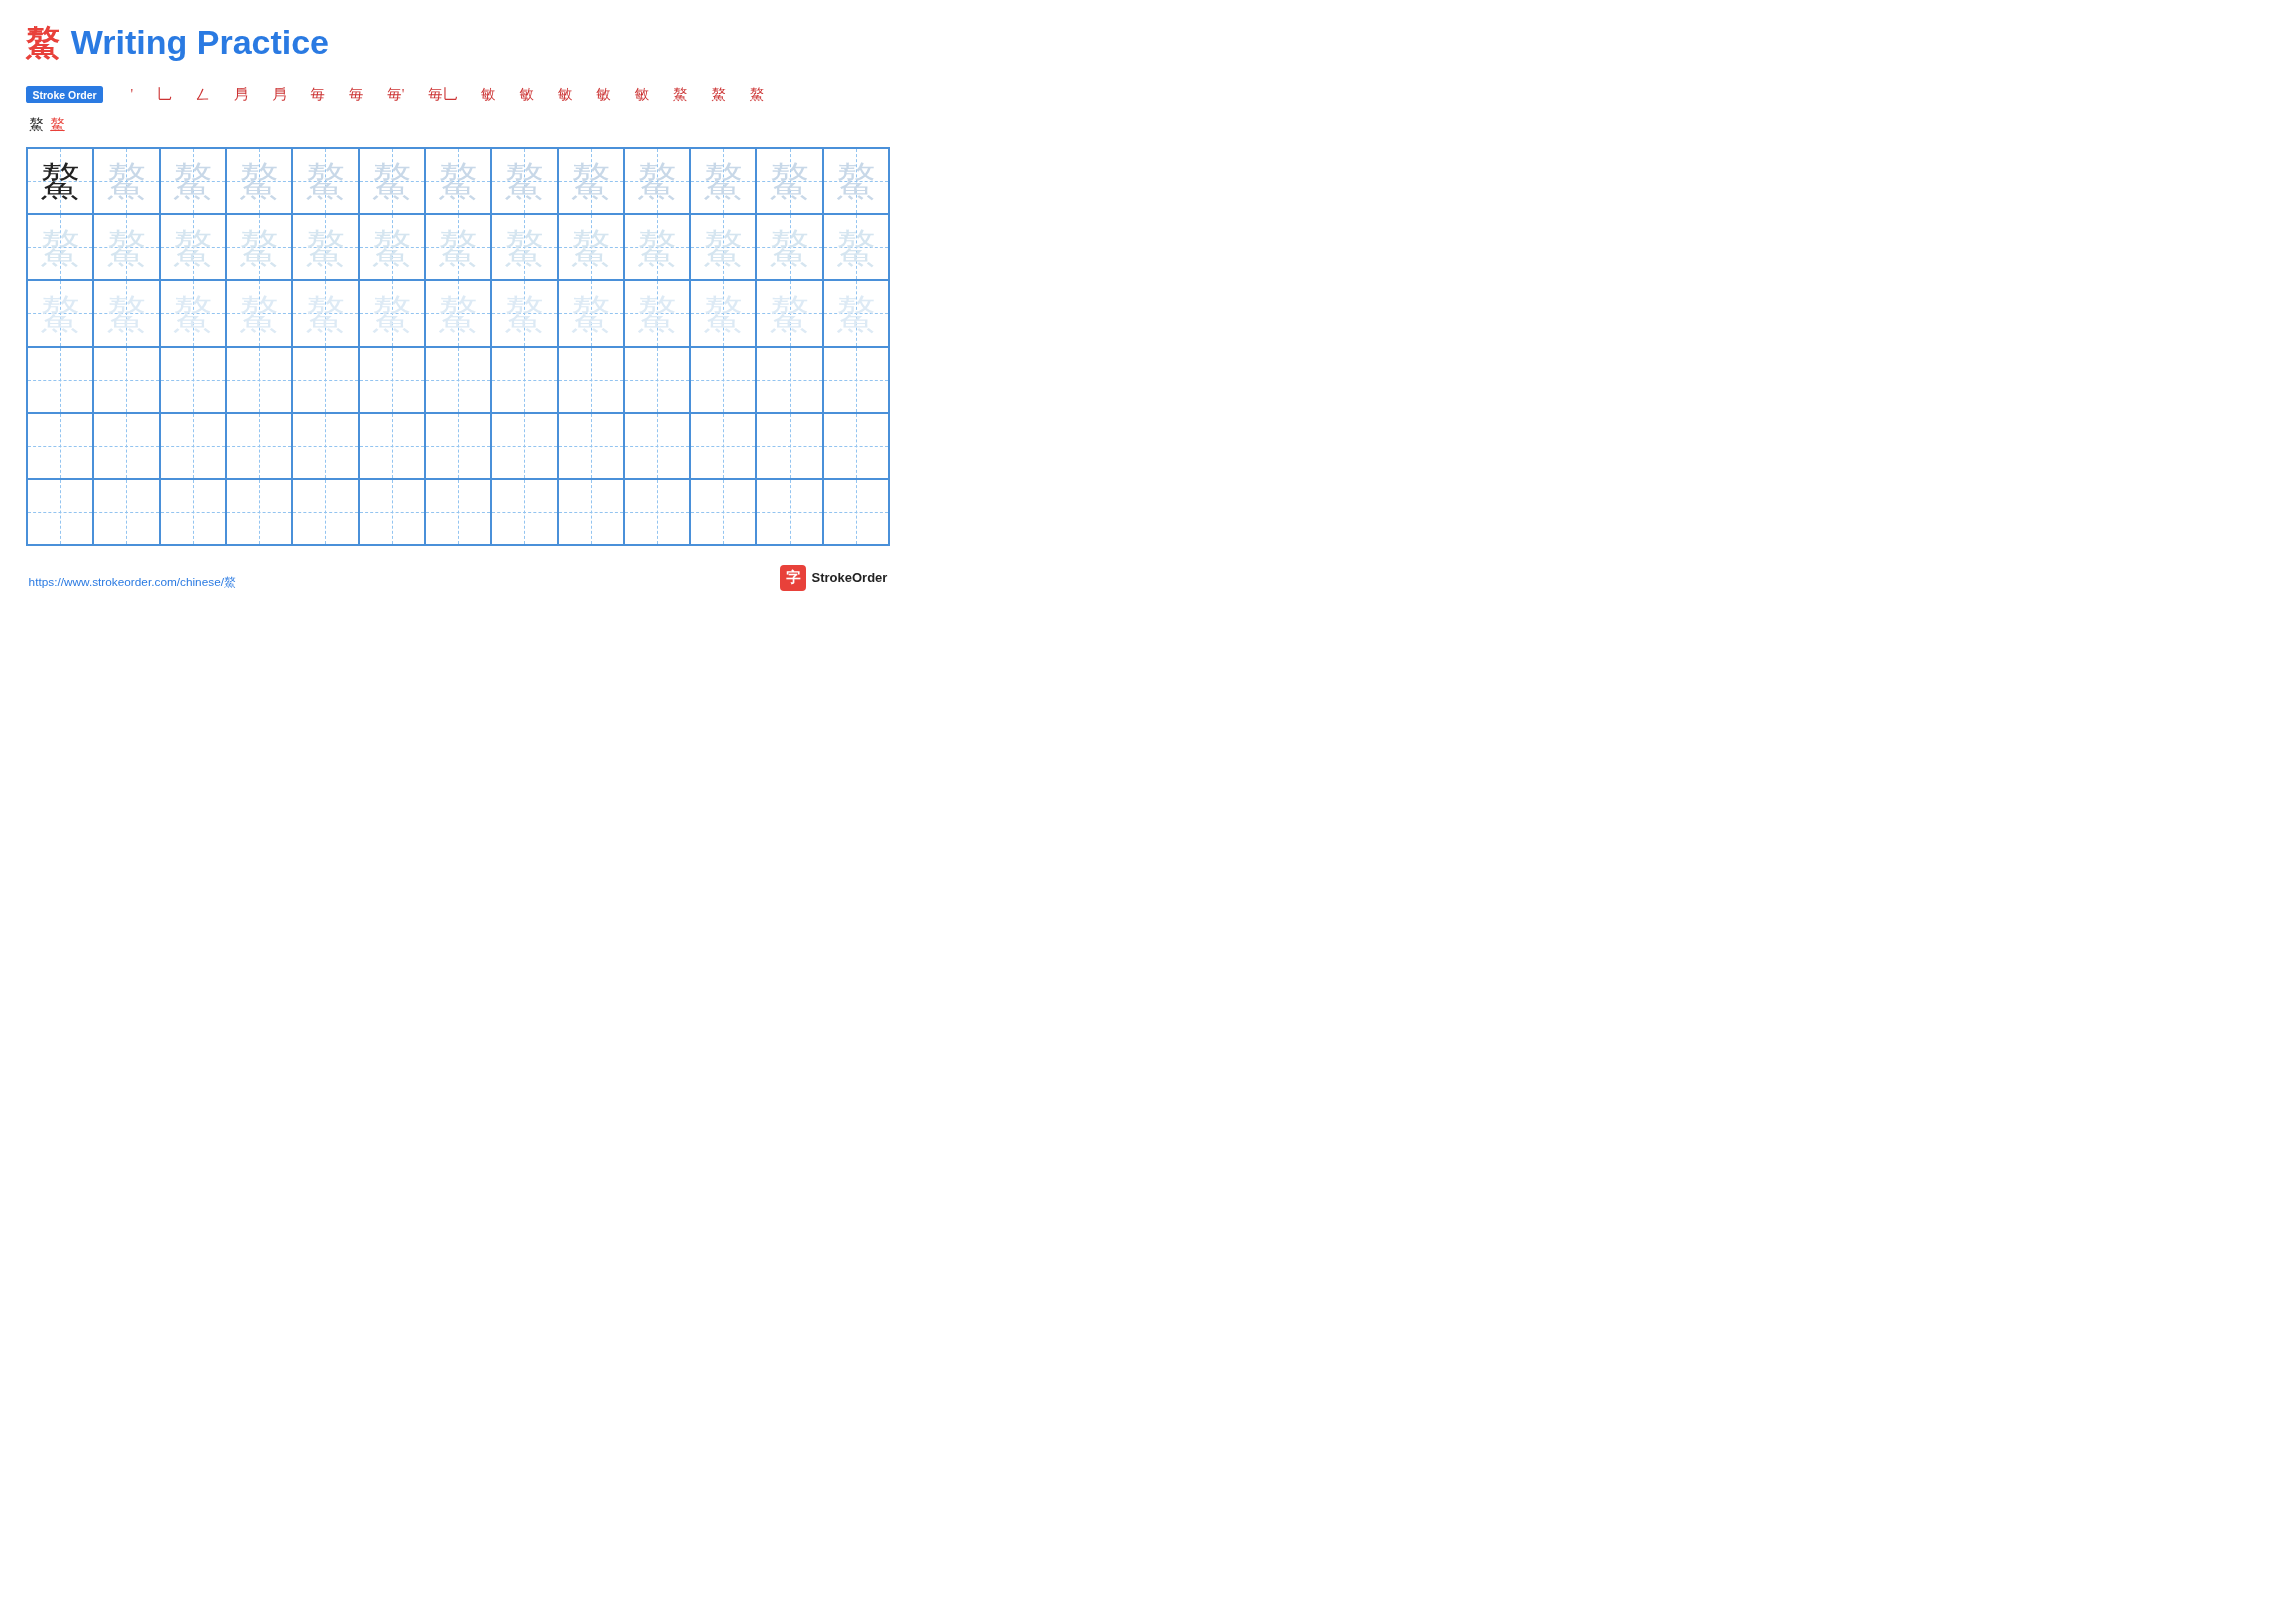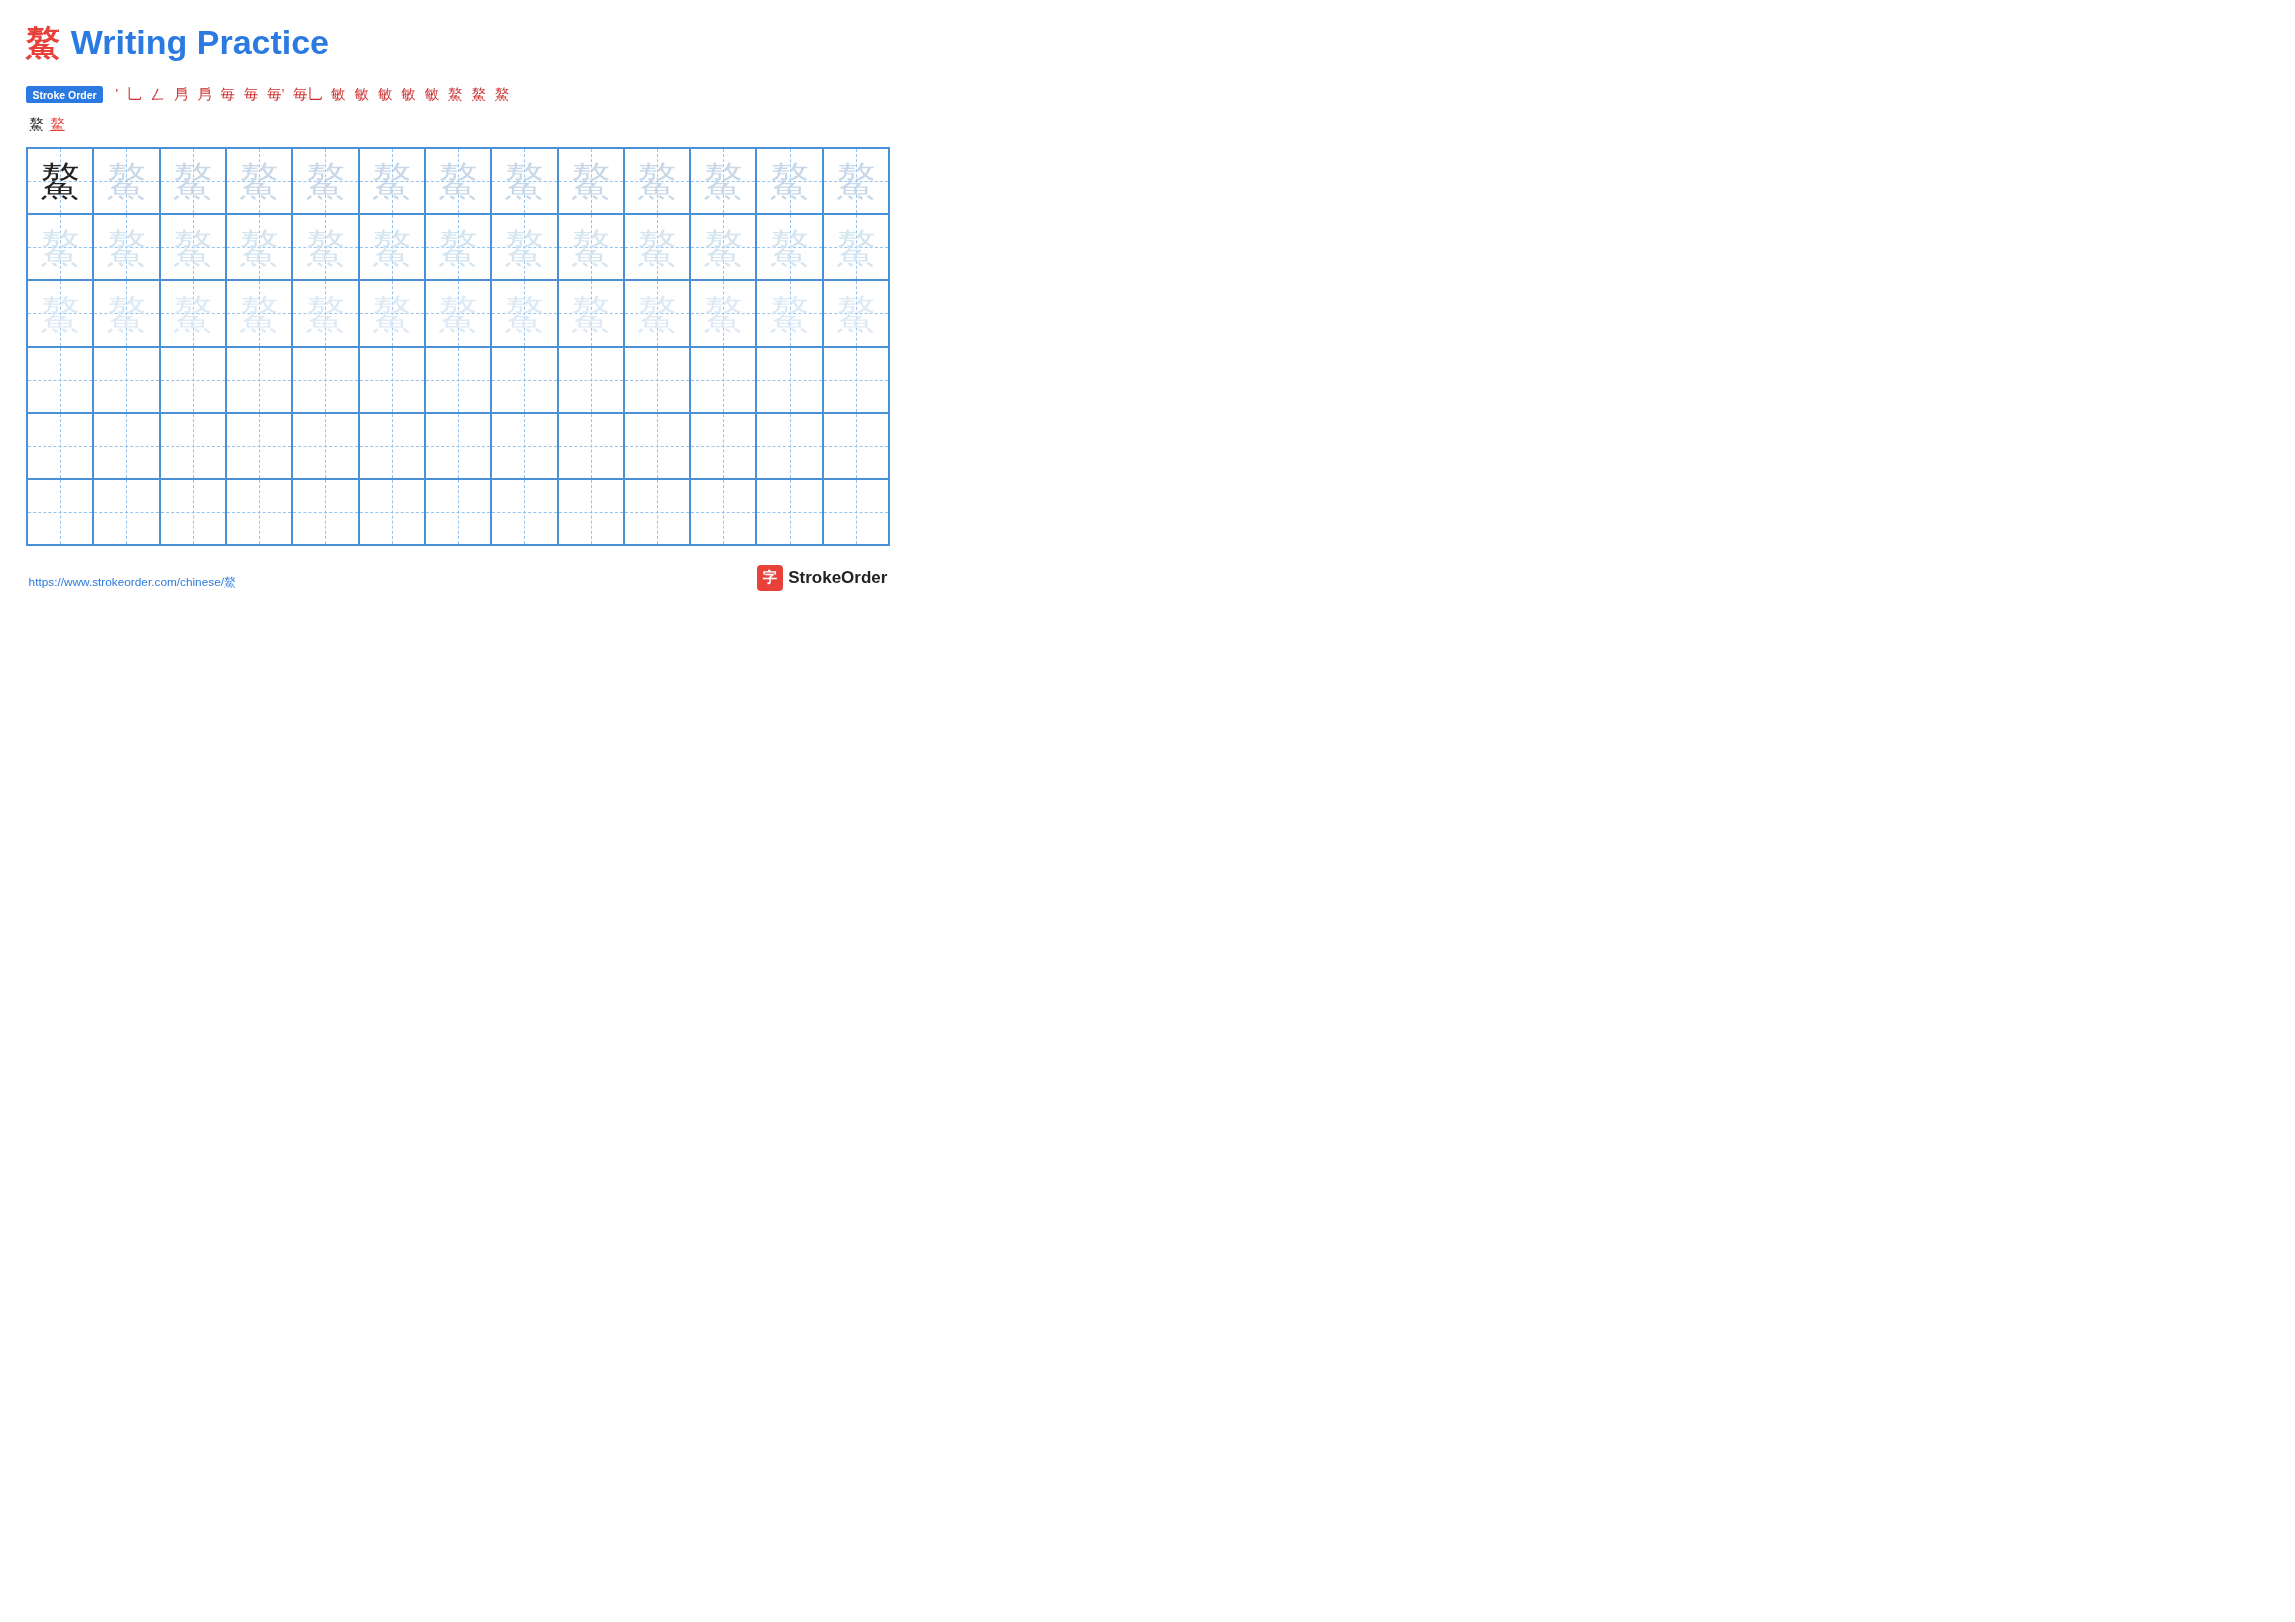"Stroke Order" .stroke-order-section { gap: 5px -> 20px }
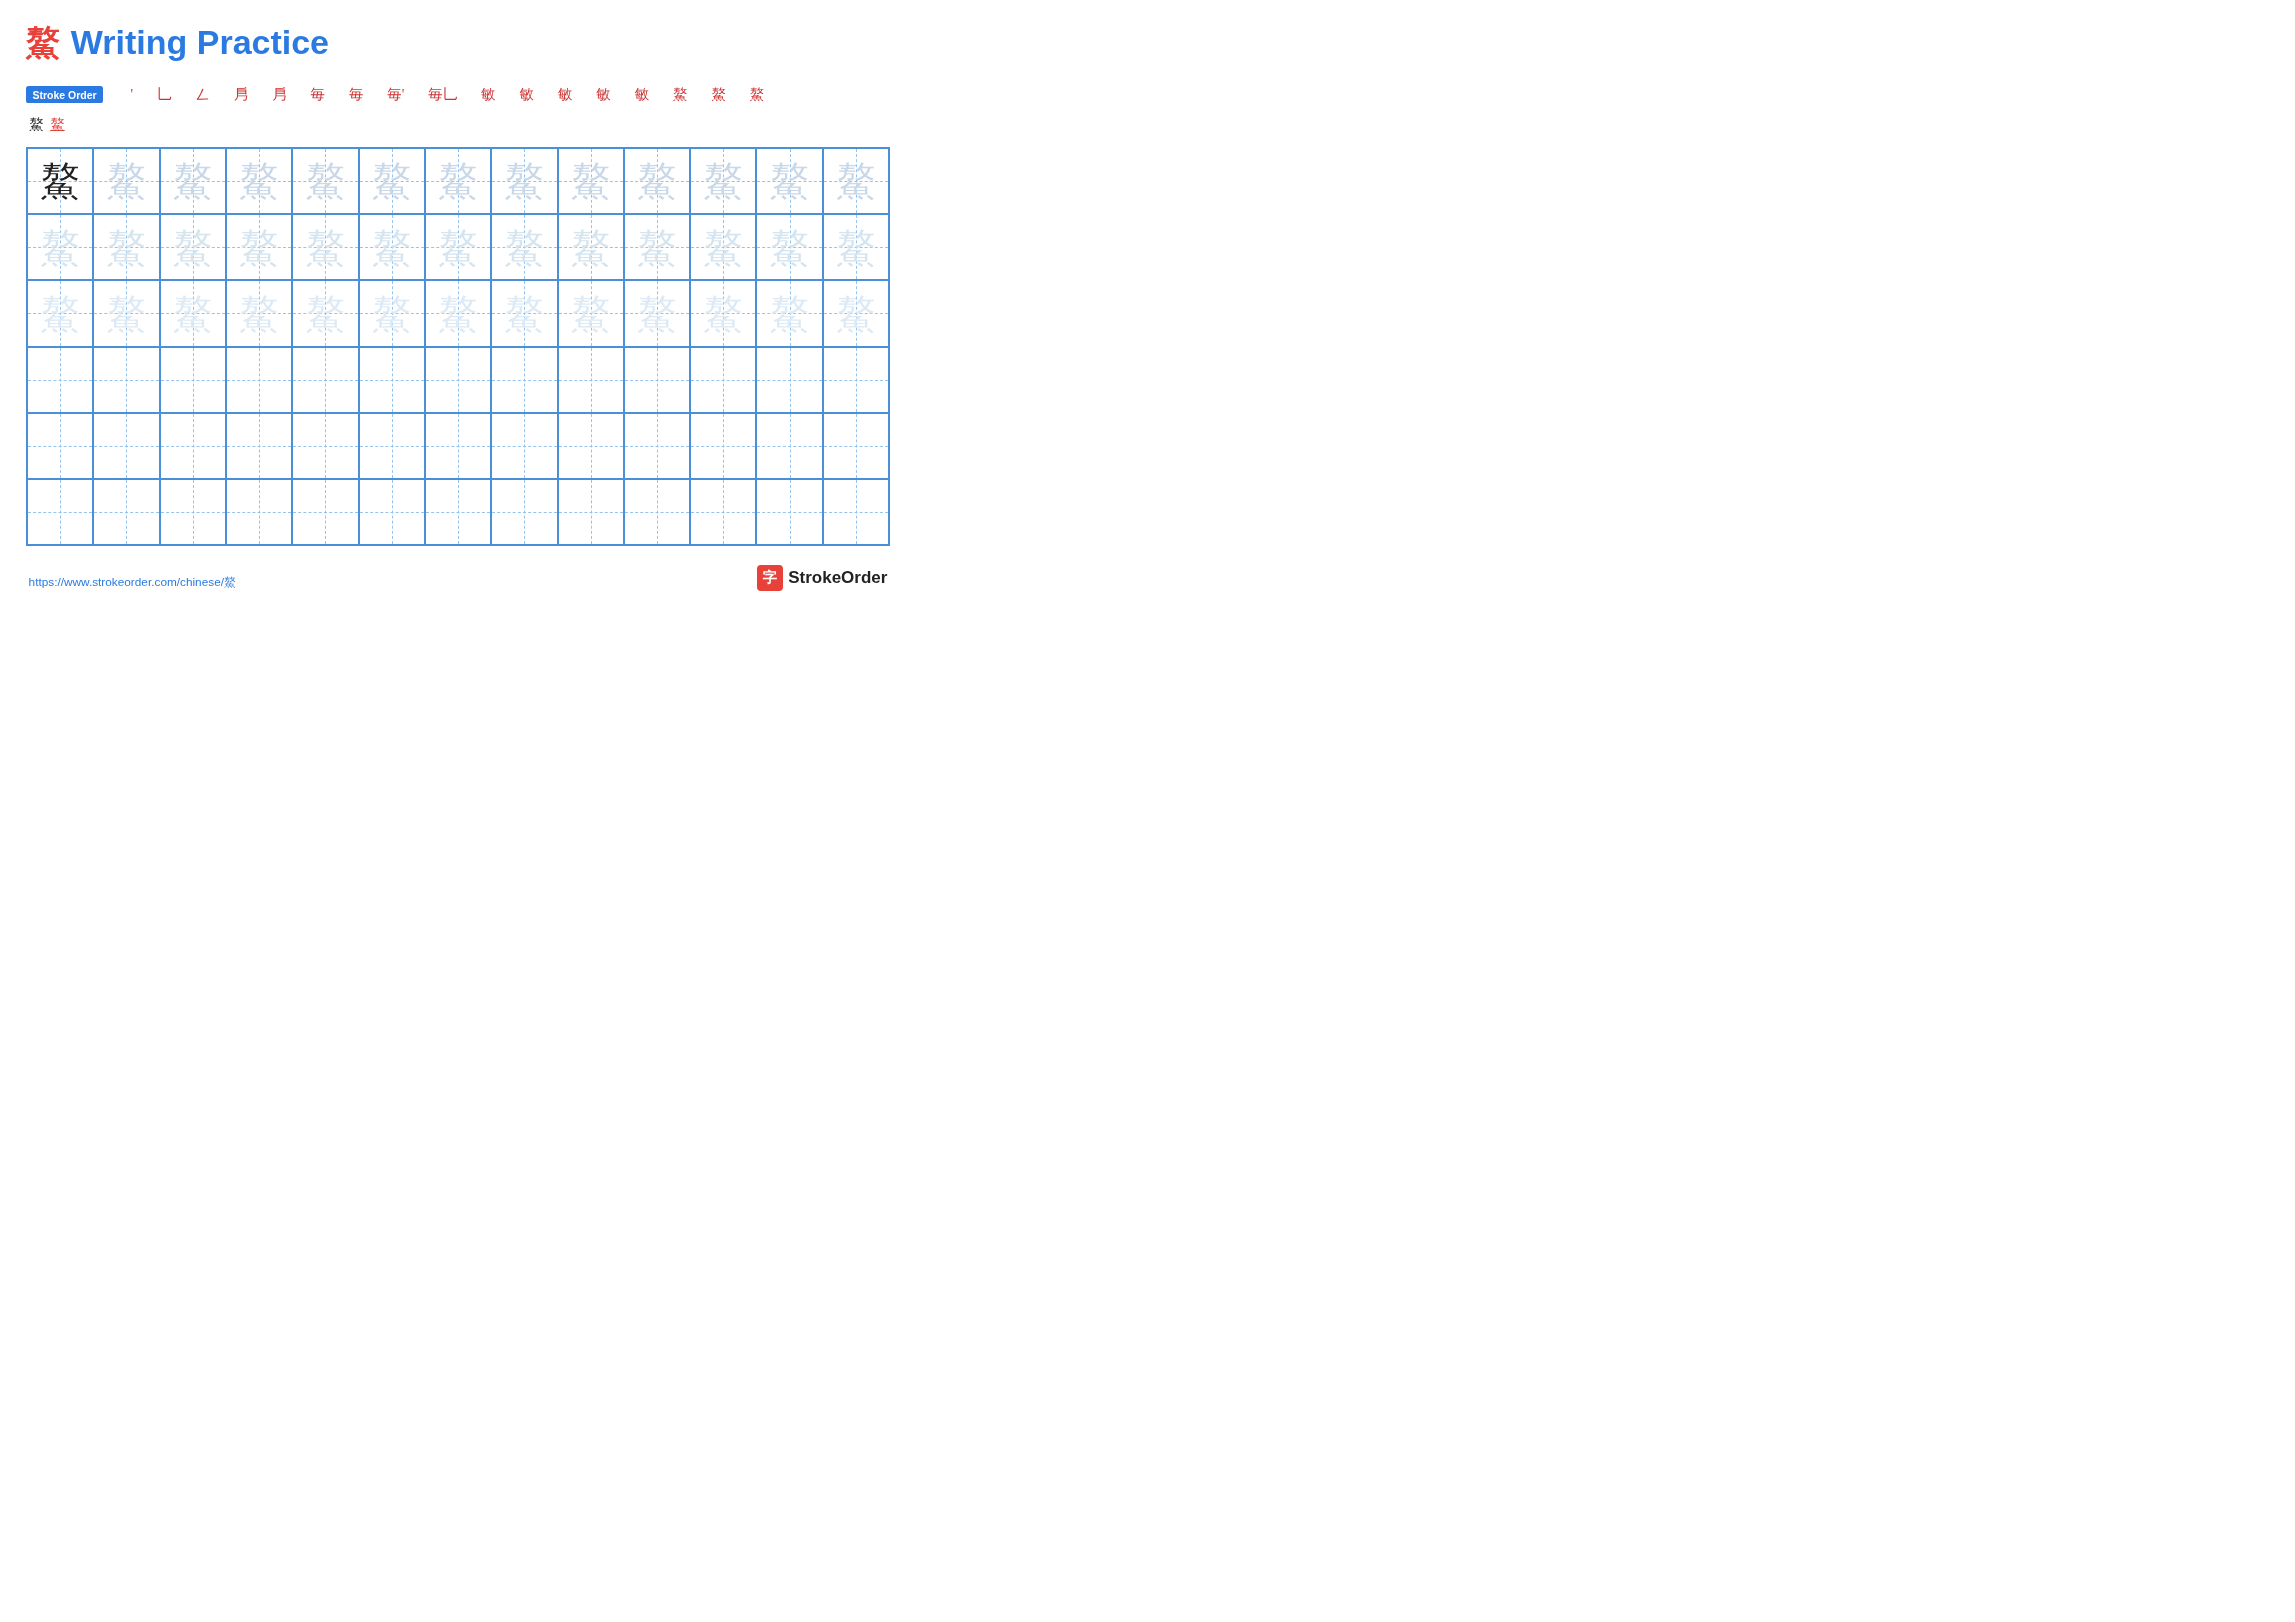"StrokeOrder" .footer-logo-text { font-size: 17px -> 13px }
